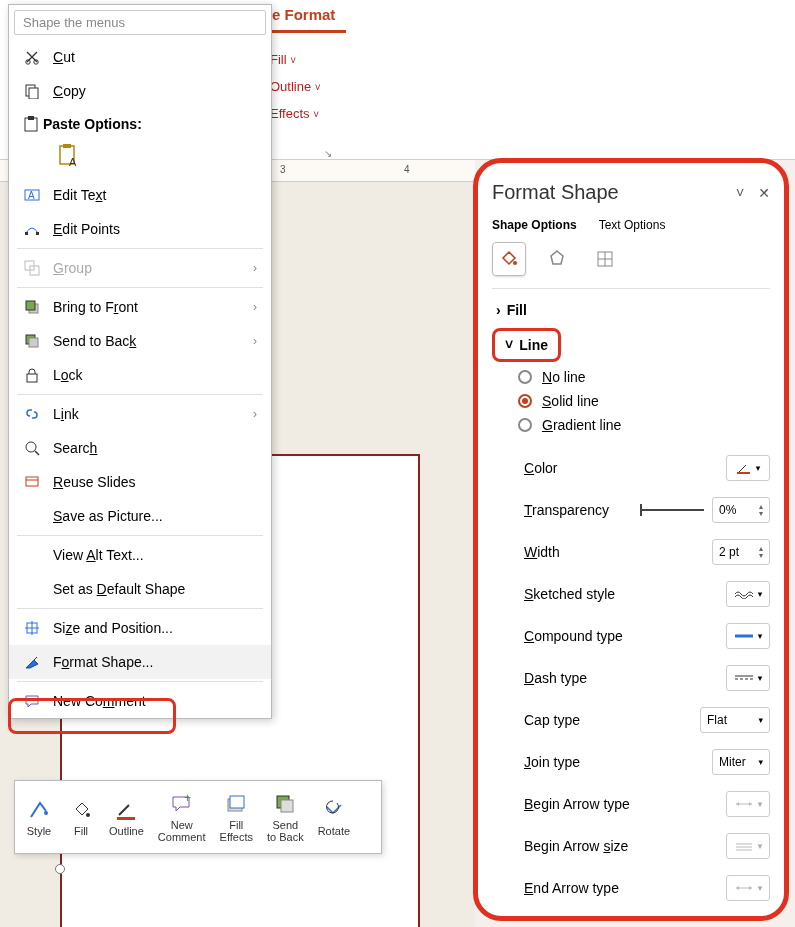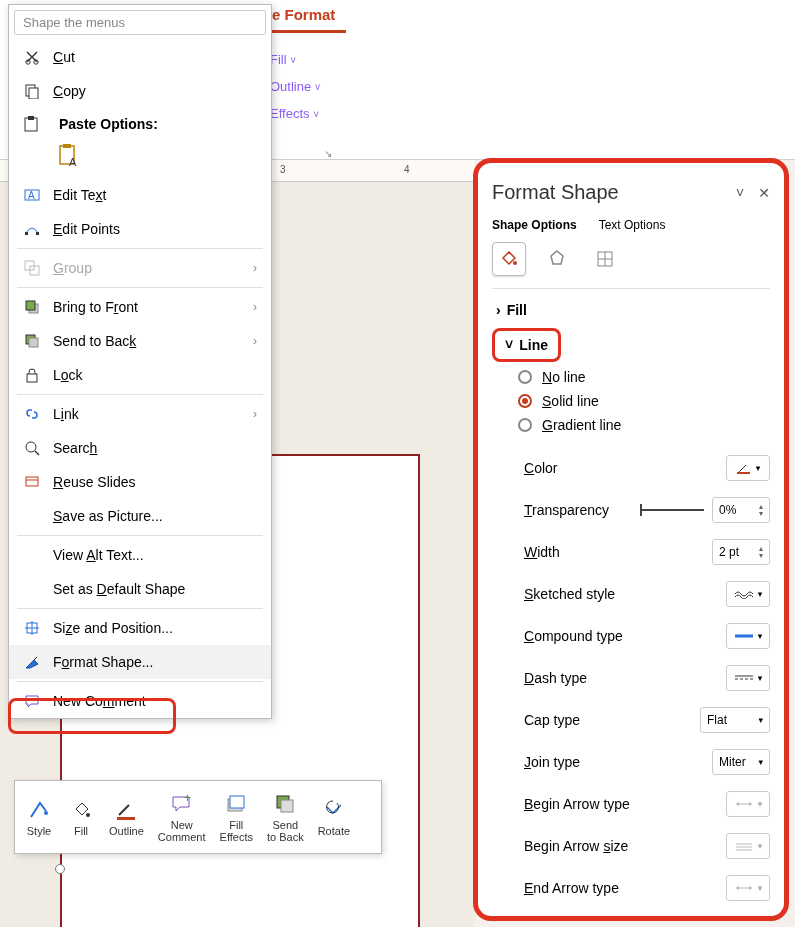"Fill ˅" .ribbon-btns { color: #8b5cf6 -> #b91c1c }
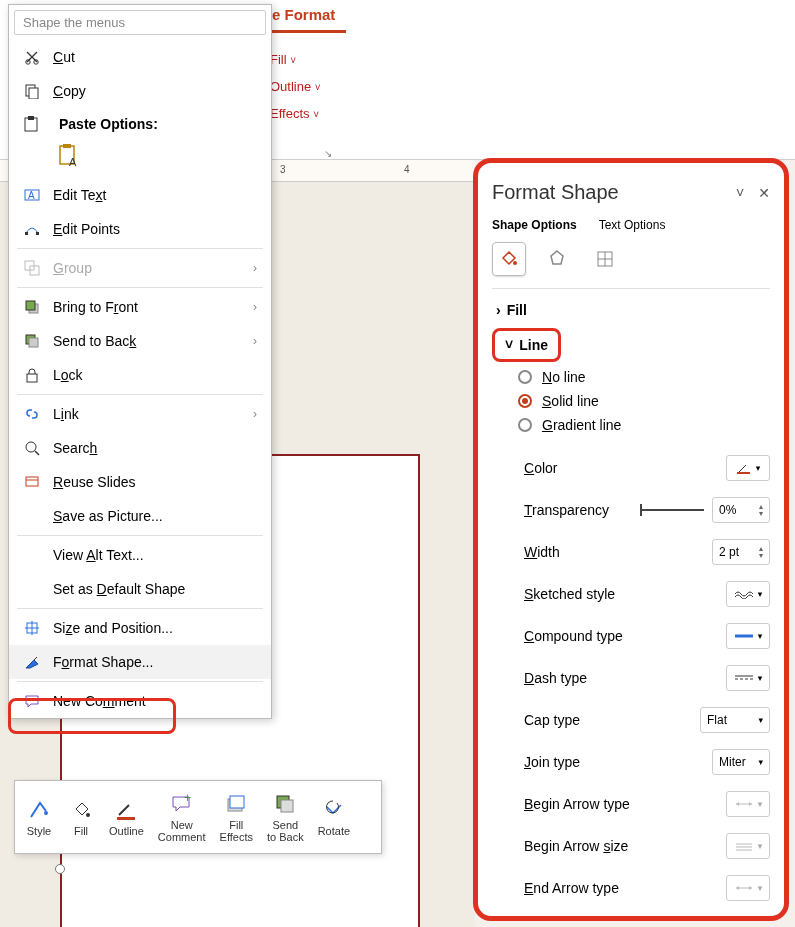"Paste Options:" .paste-header { gap: 20px -> 4px }
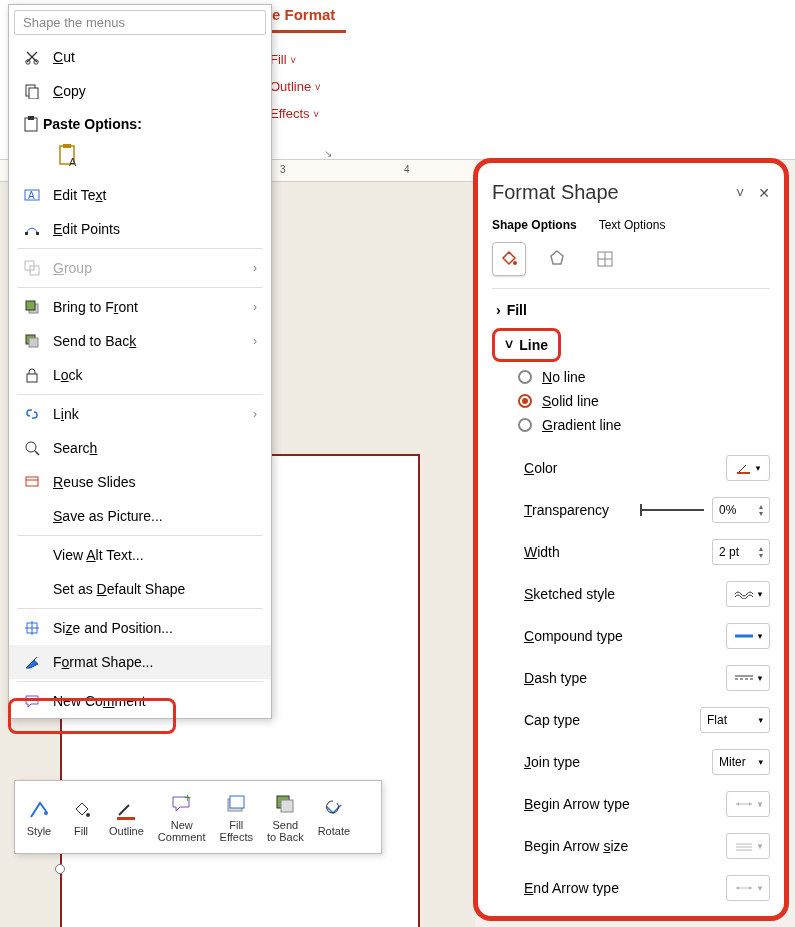"Format Shape" .pane { border-radius: 18px -> 28px }
